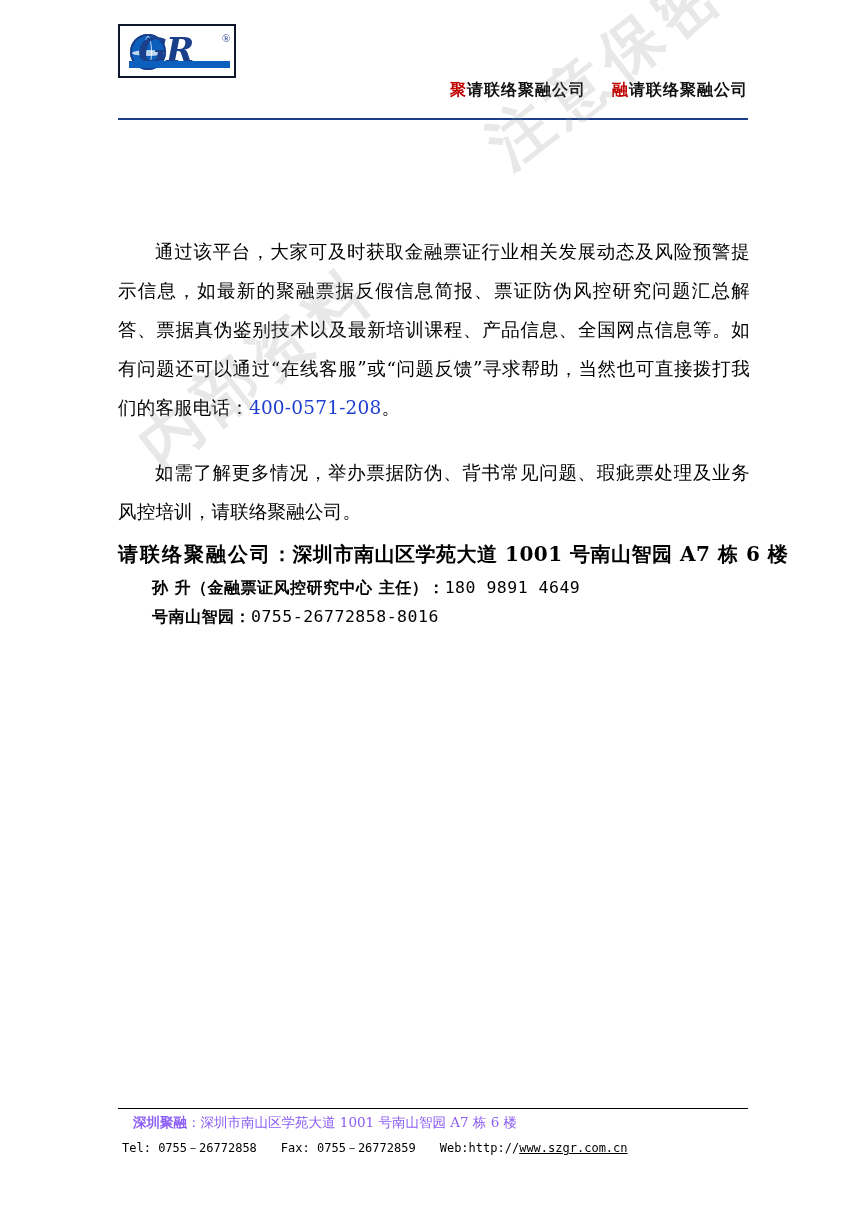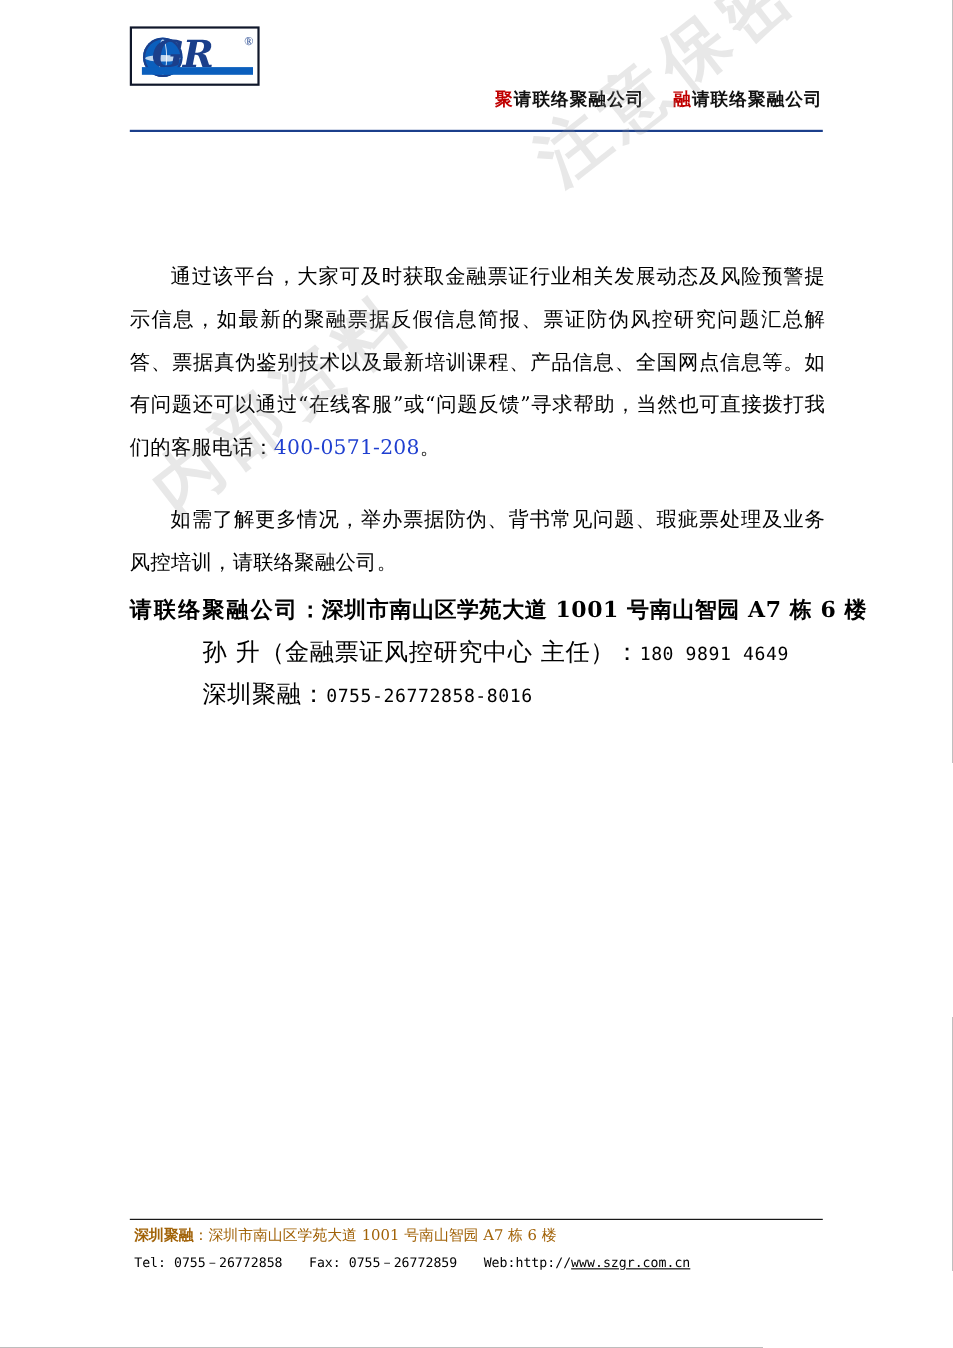"孙 升（金融票证风控研究中心 主任）：" .contact-line .cn { font-size: 22px -> 16px; font-weight: normal -> bold; margin-left: 32px -> none }
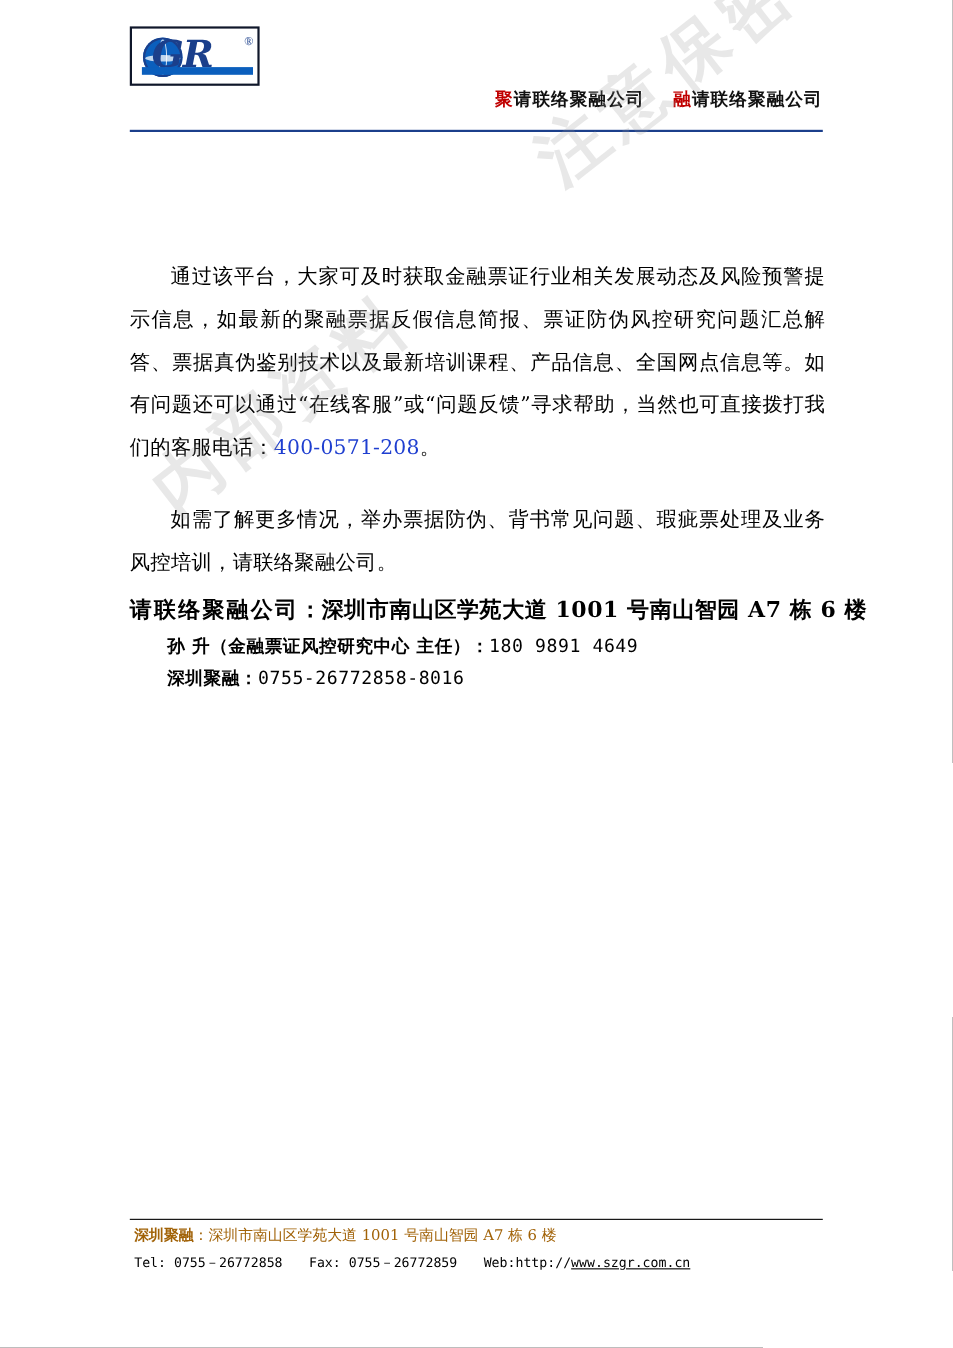"深圳聚融：" span.cn { text: 深圳聚融 -> 号南山智园 }
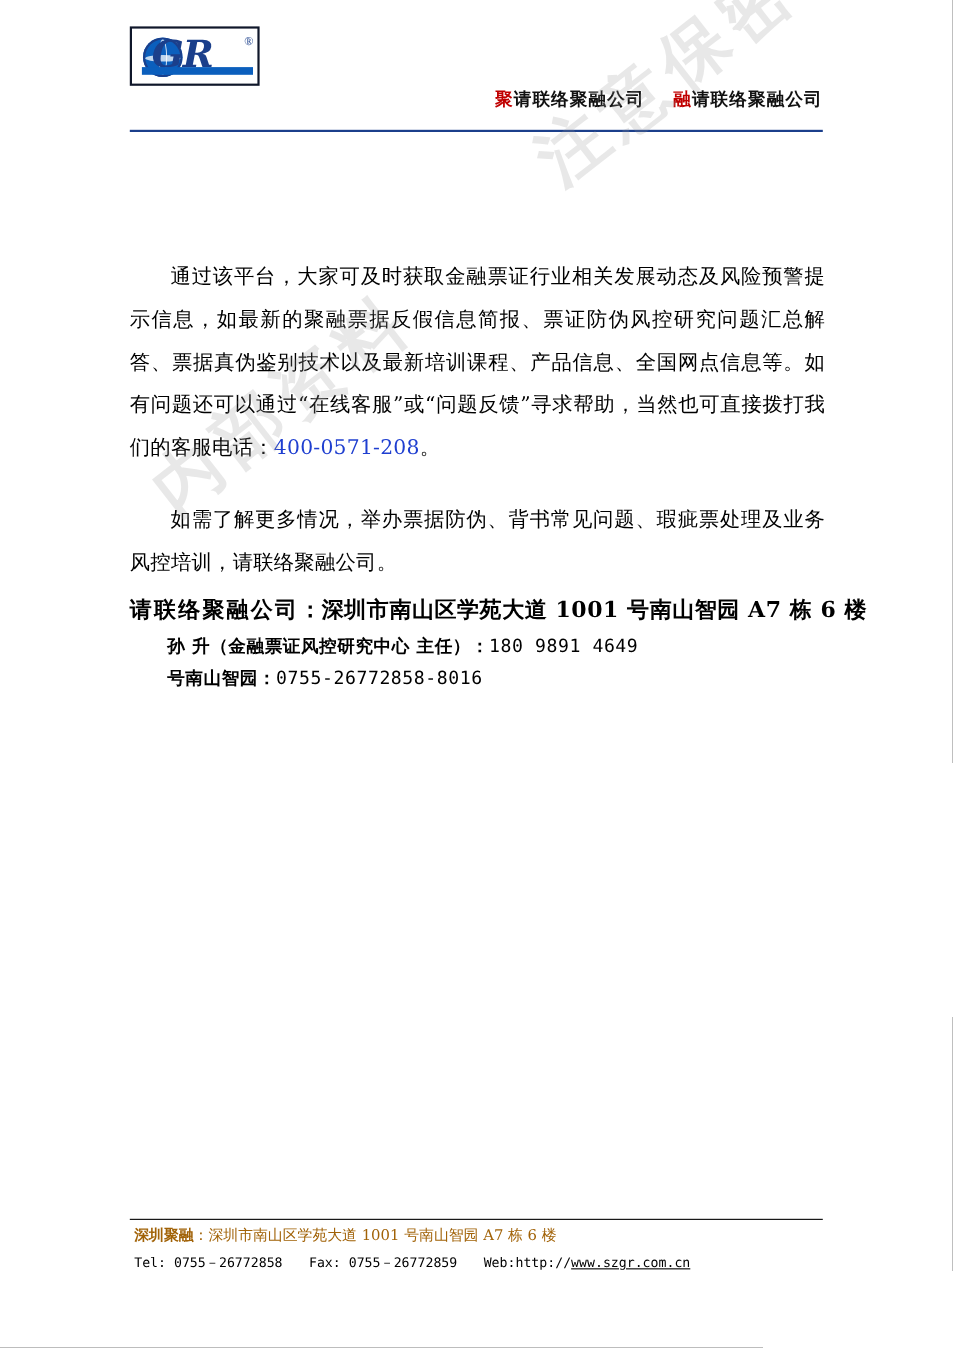"深圳聚融：深圳市南山区学苑大道 1001 号南山智园 A7 栋" .footer-line1 { color: #a16207 -> #8b5cf6; margin-left: none -> 11px }
